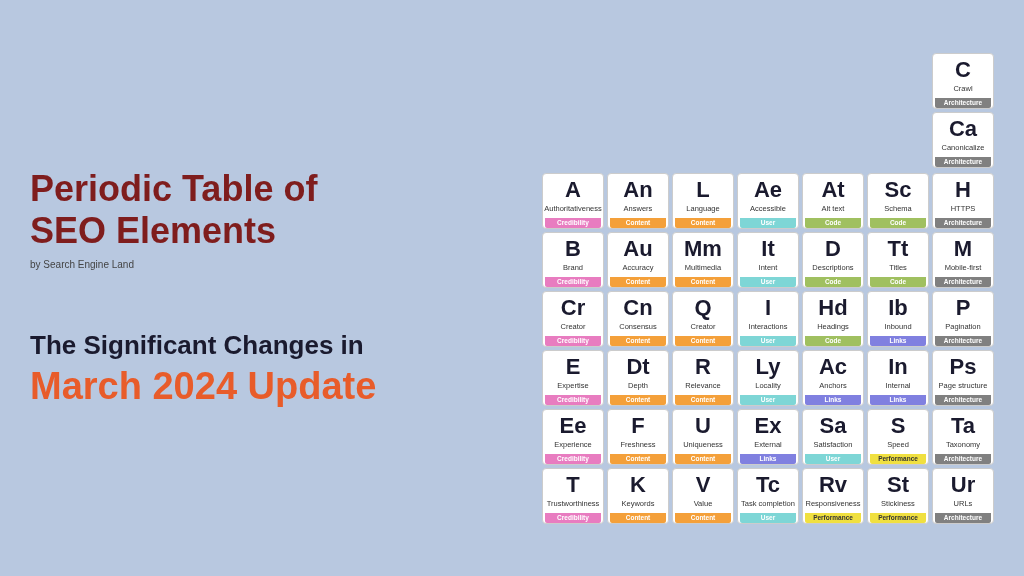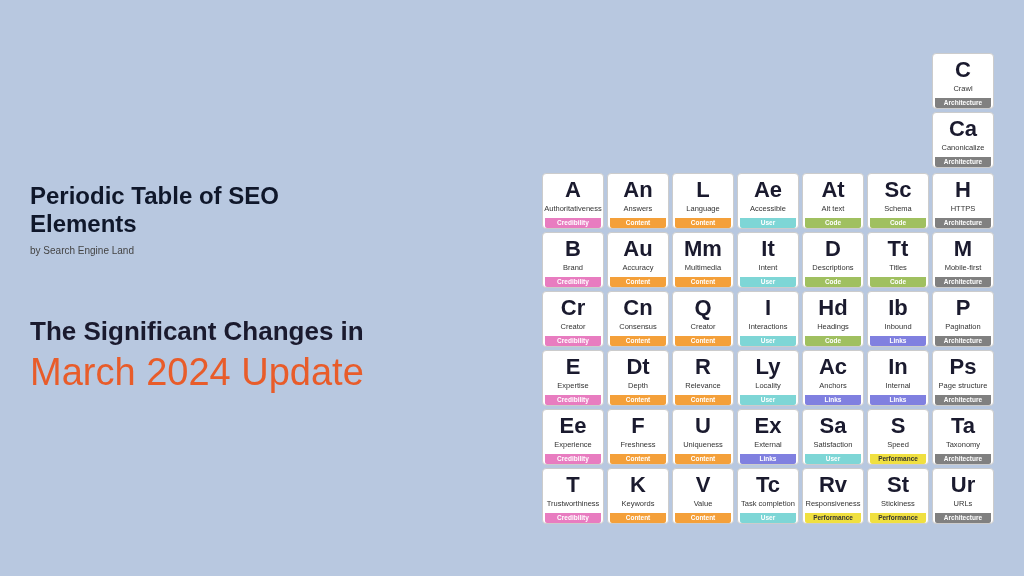"Periodic Table of SEO Elements" .title { color: #0f172a -> #7f1d1d; font-size: 24px -> 36px }
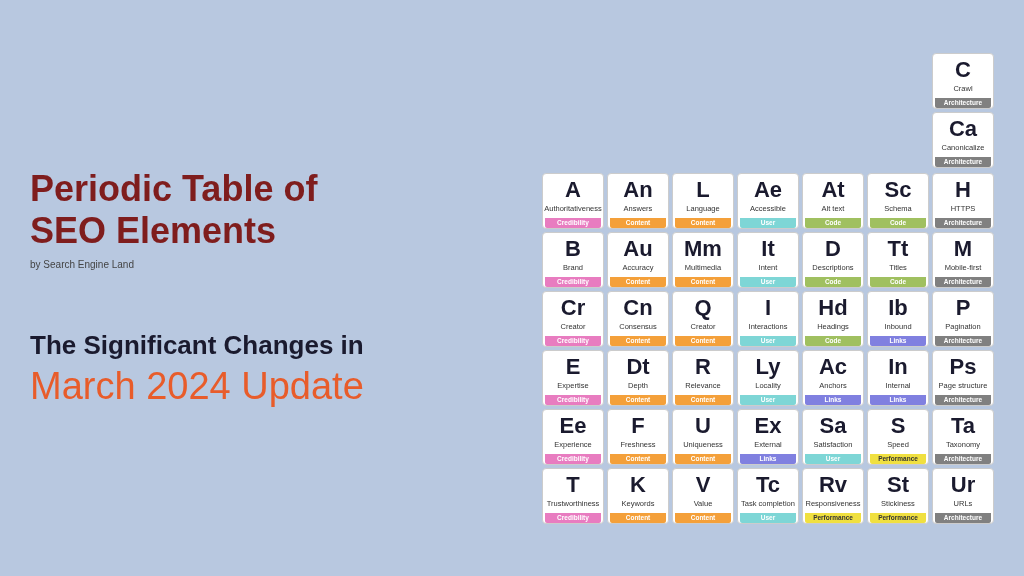"March 2024 Update" .update-label { font-weight: 400 -> 700 }
